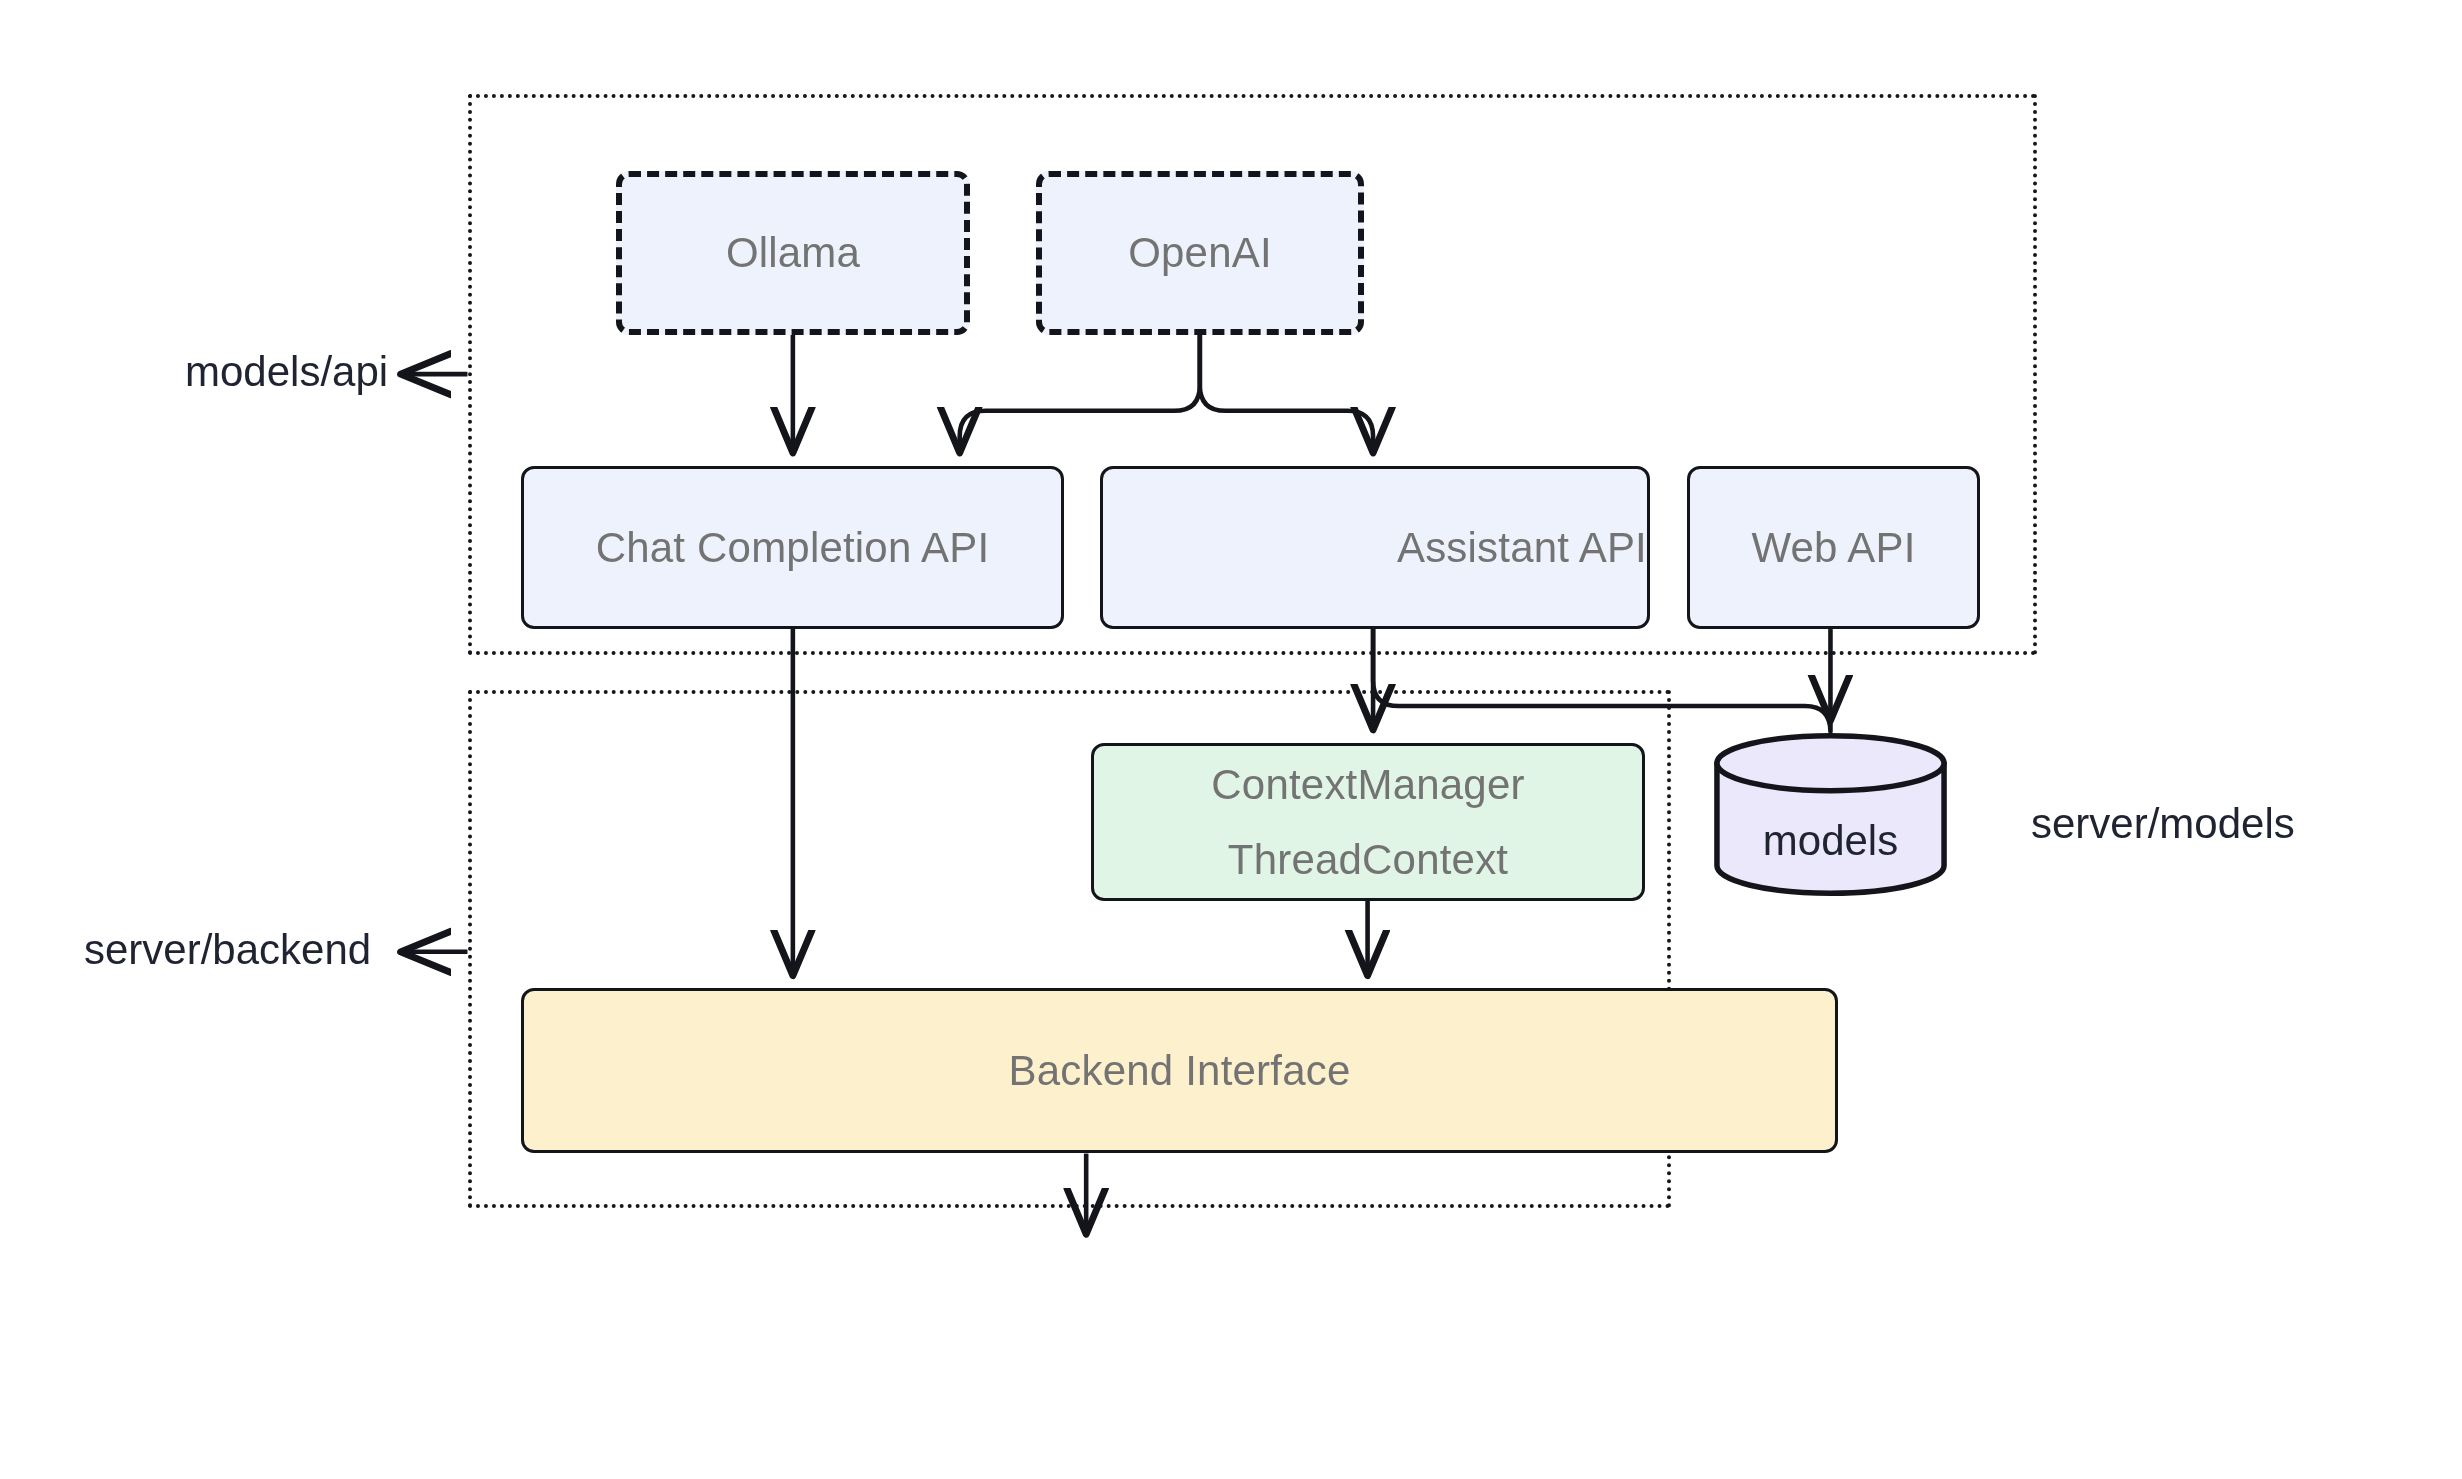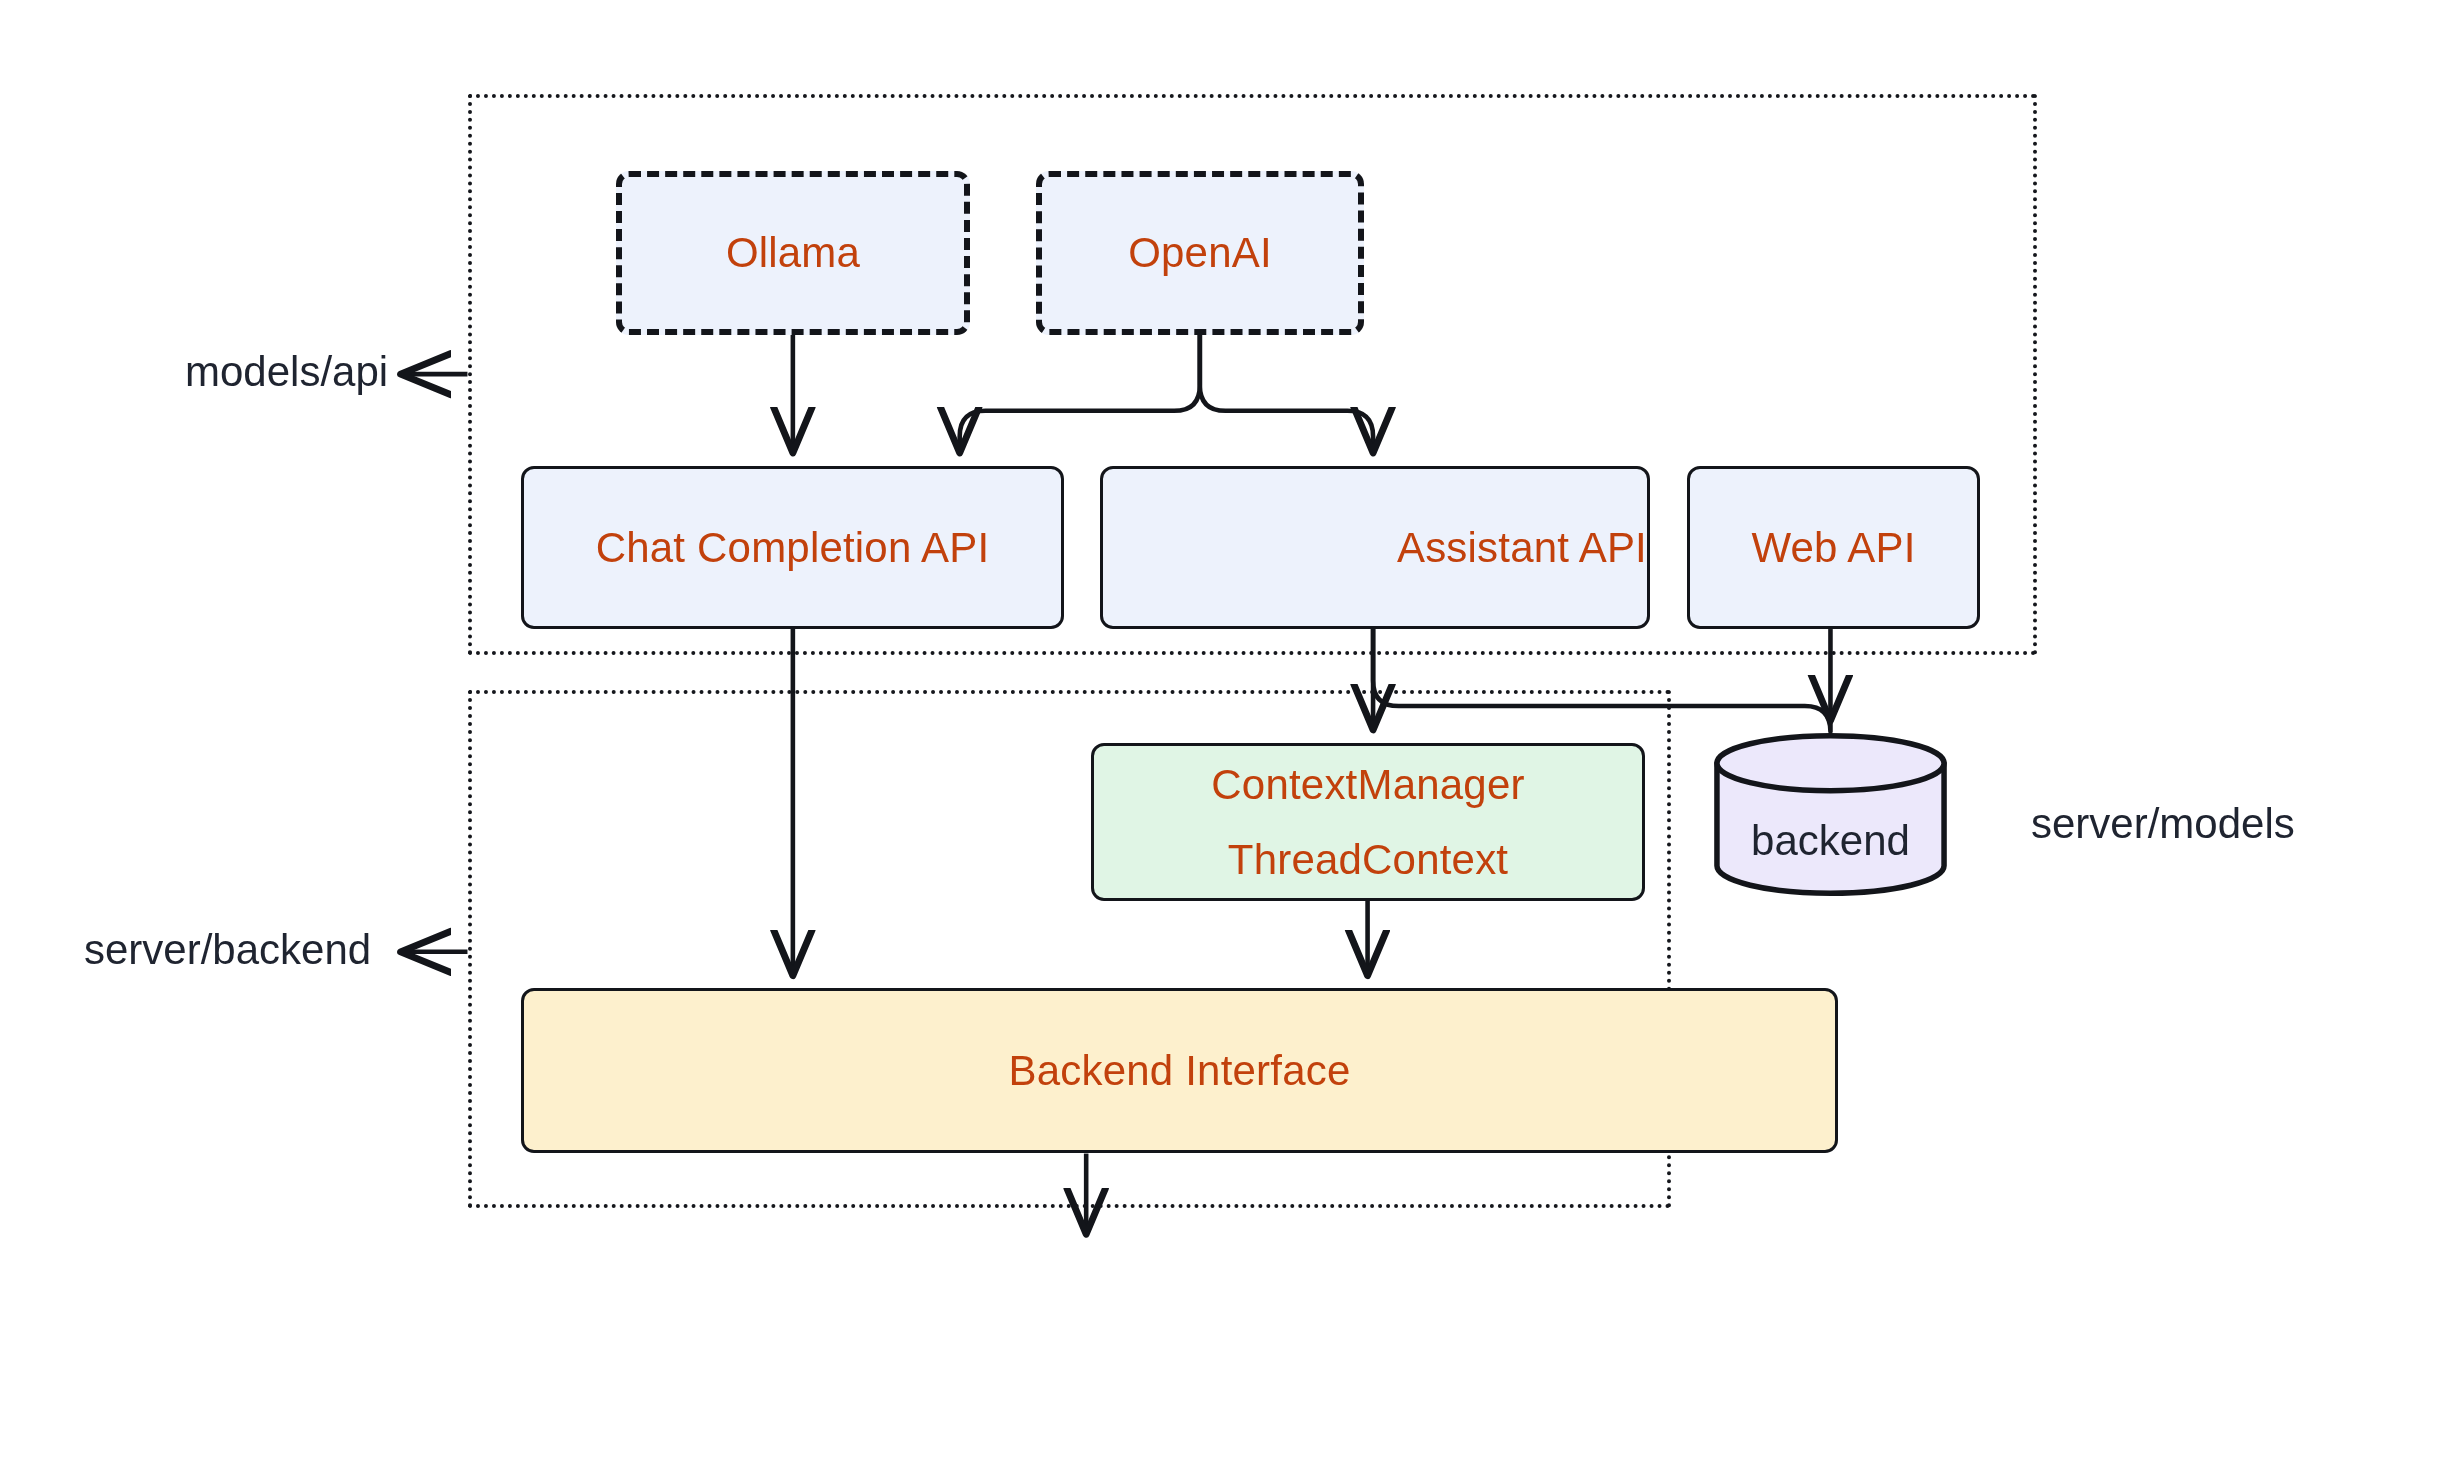"Ollama" .node { color: #c2410c -> #737373 }
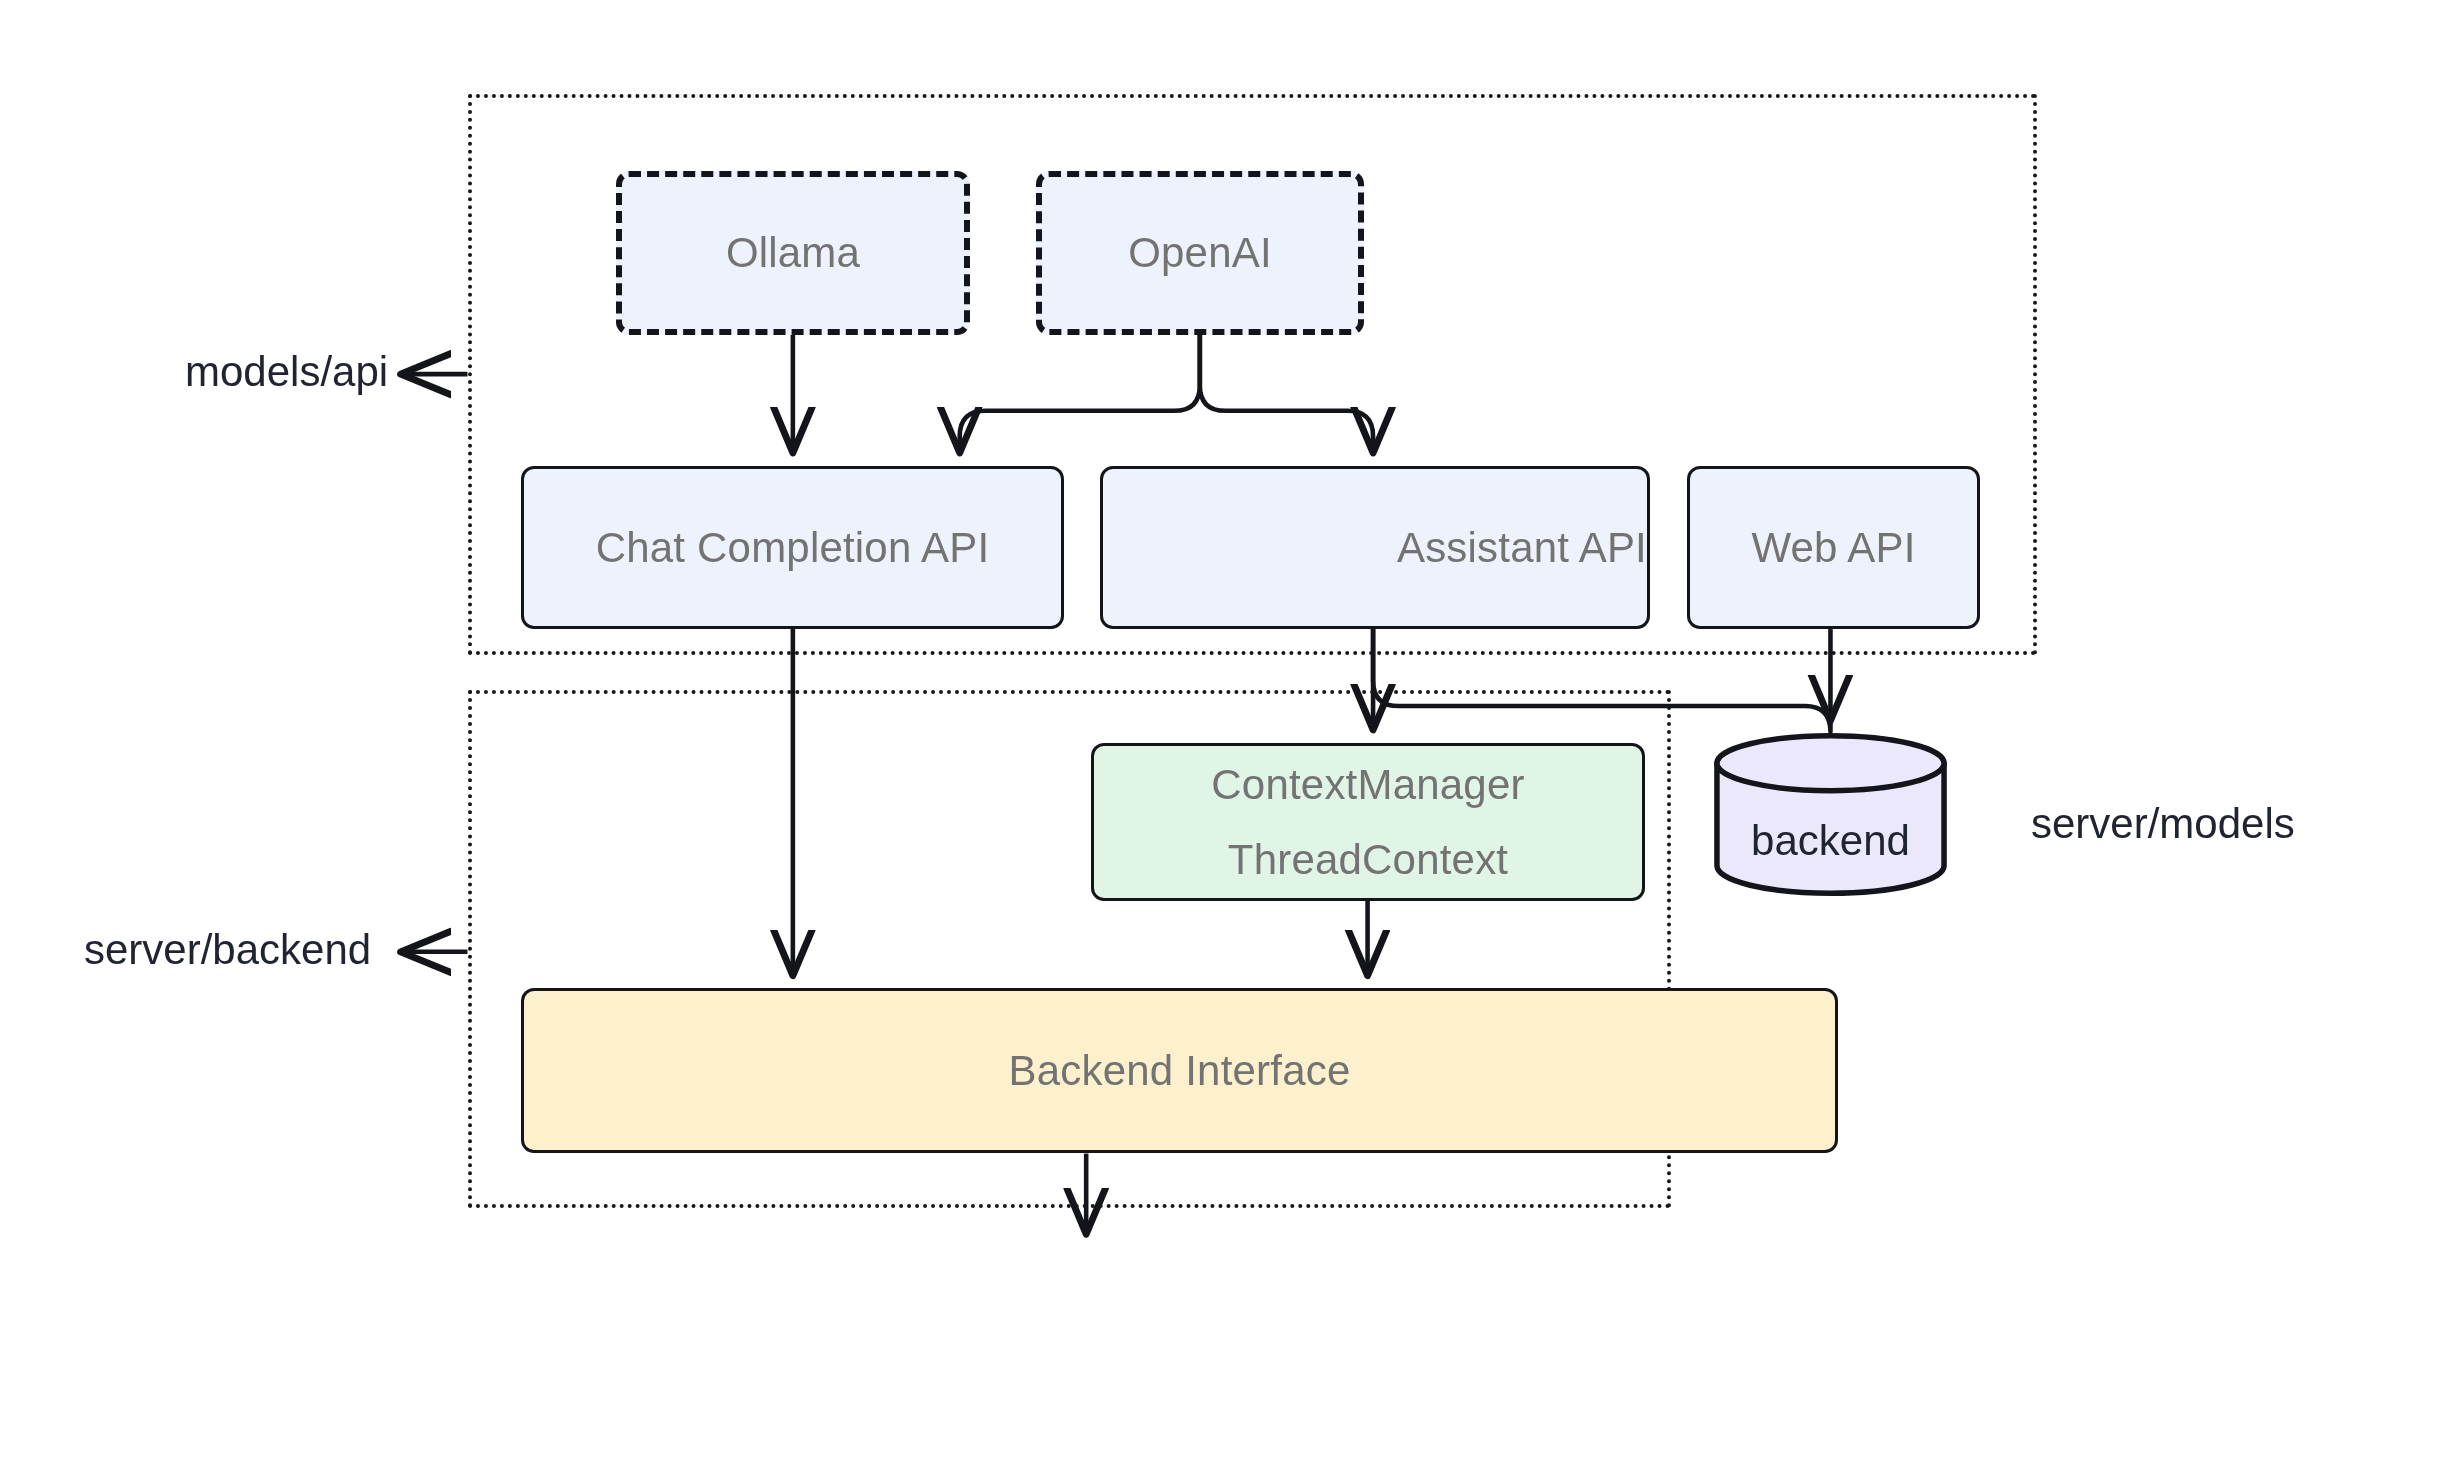"backend" div.db-label { text: backend -> models }
